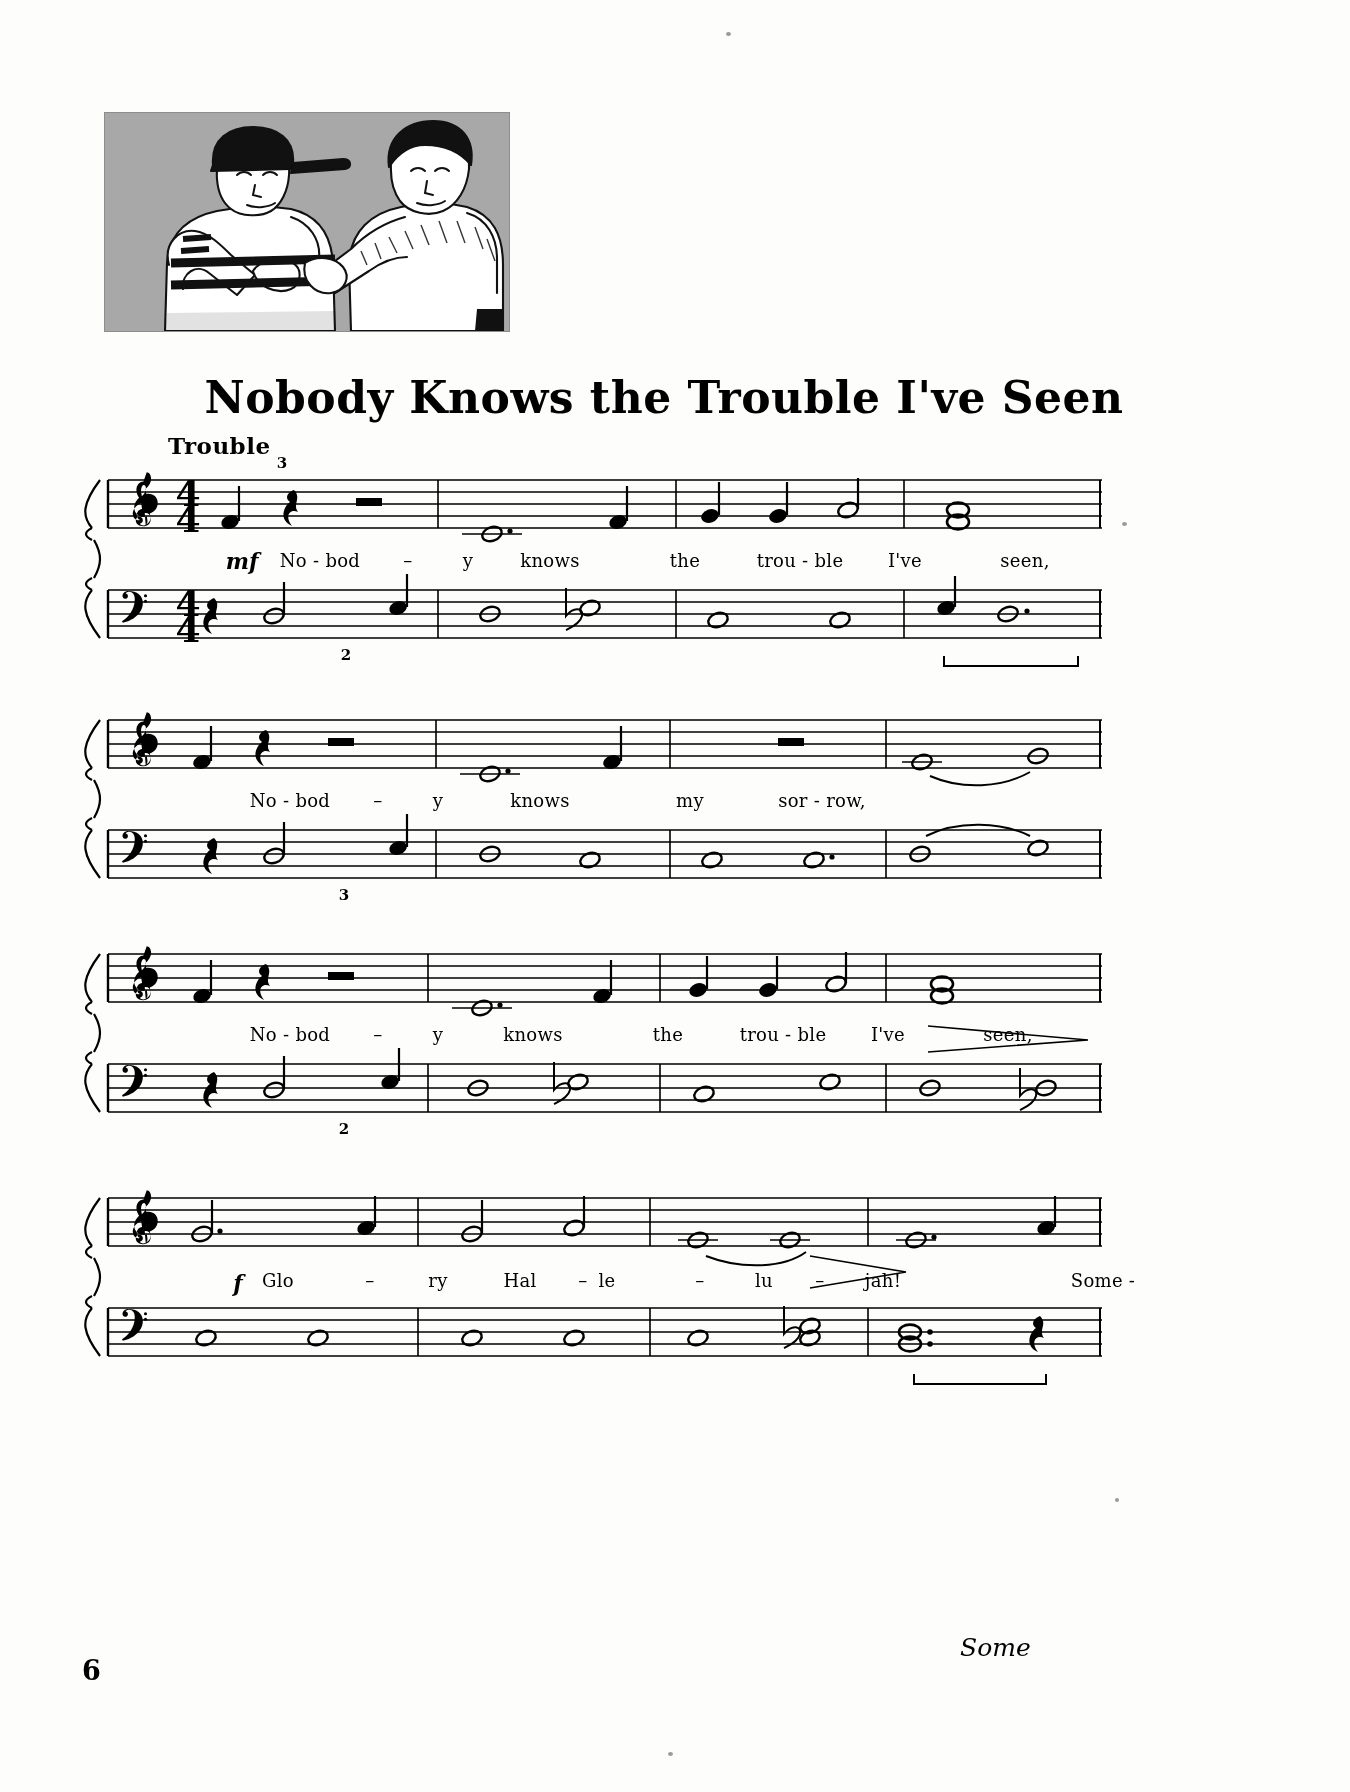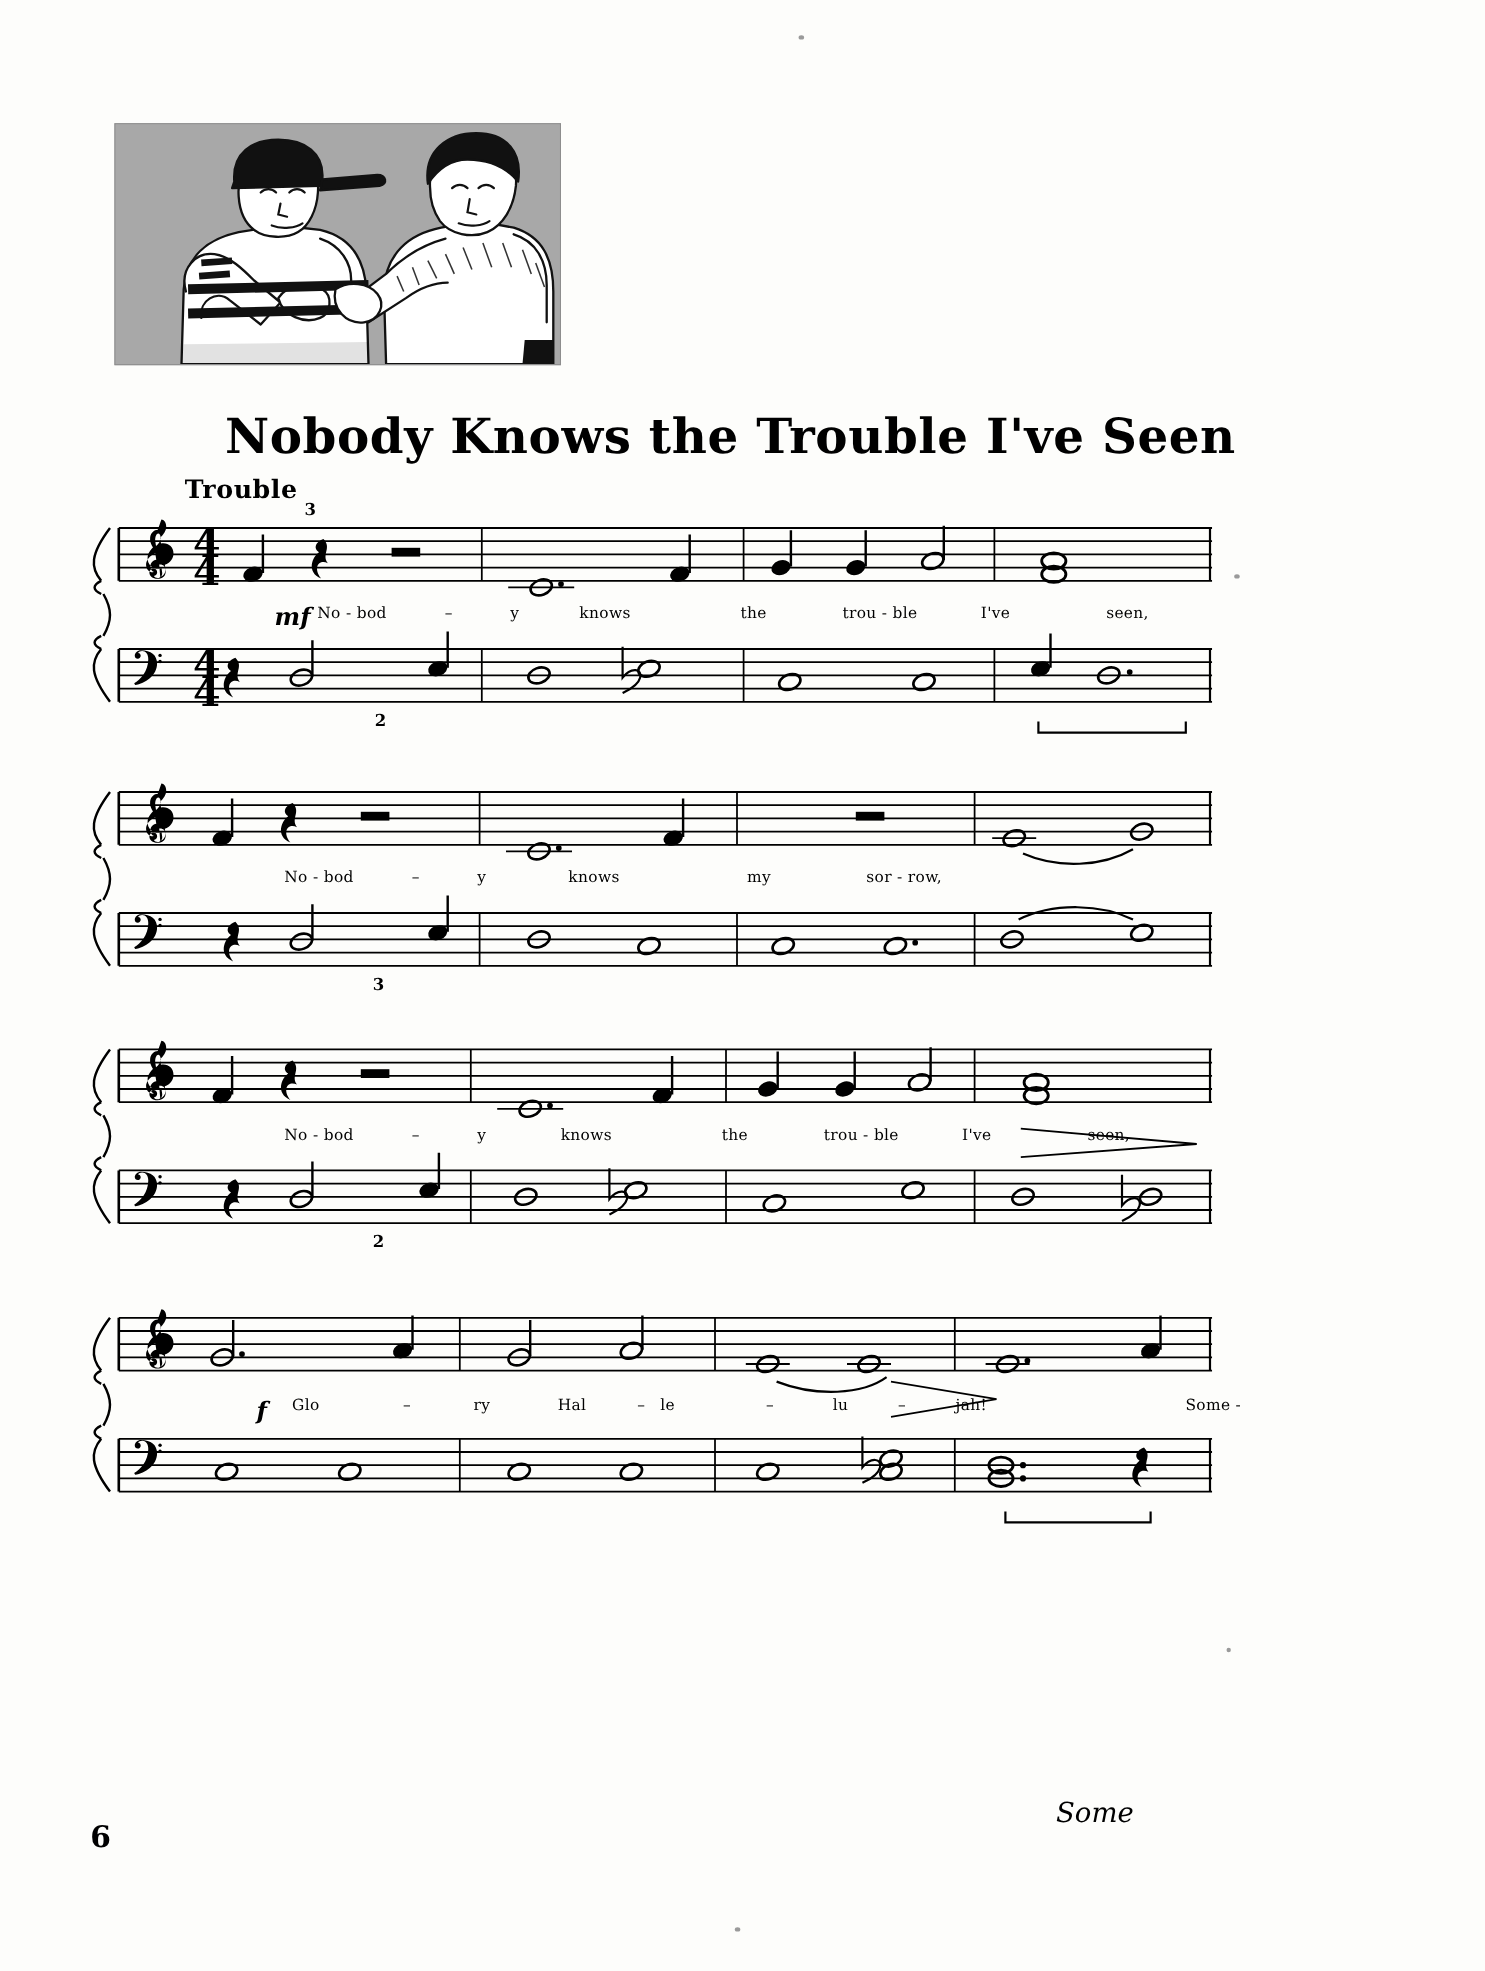"mf" div.dyn { left: 188px -> 164px }
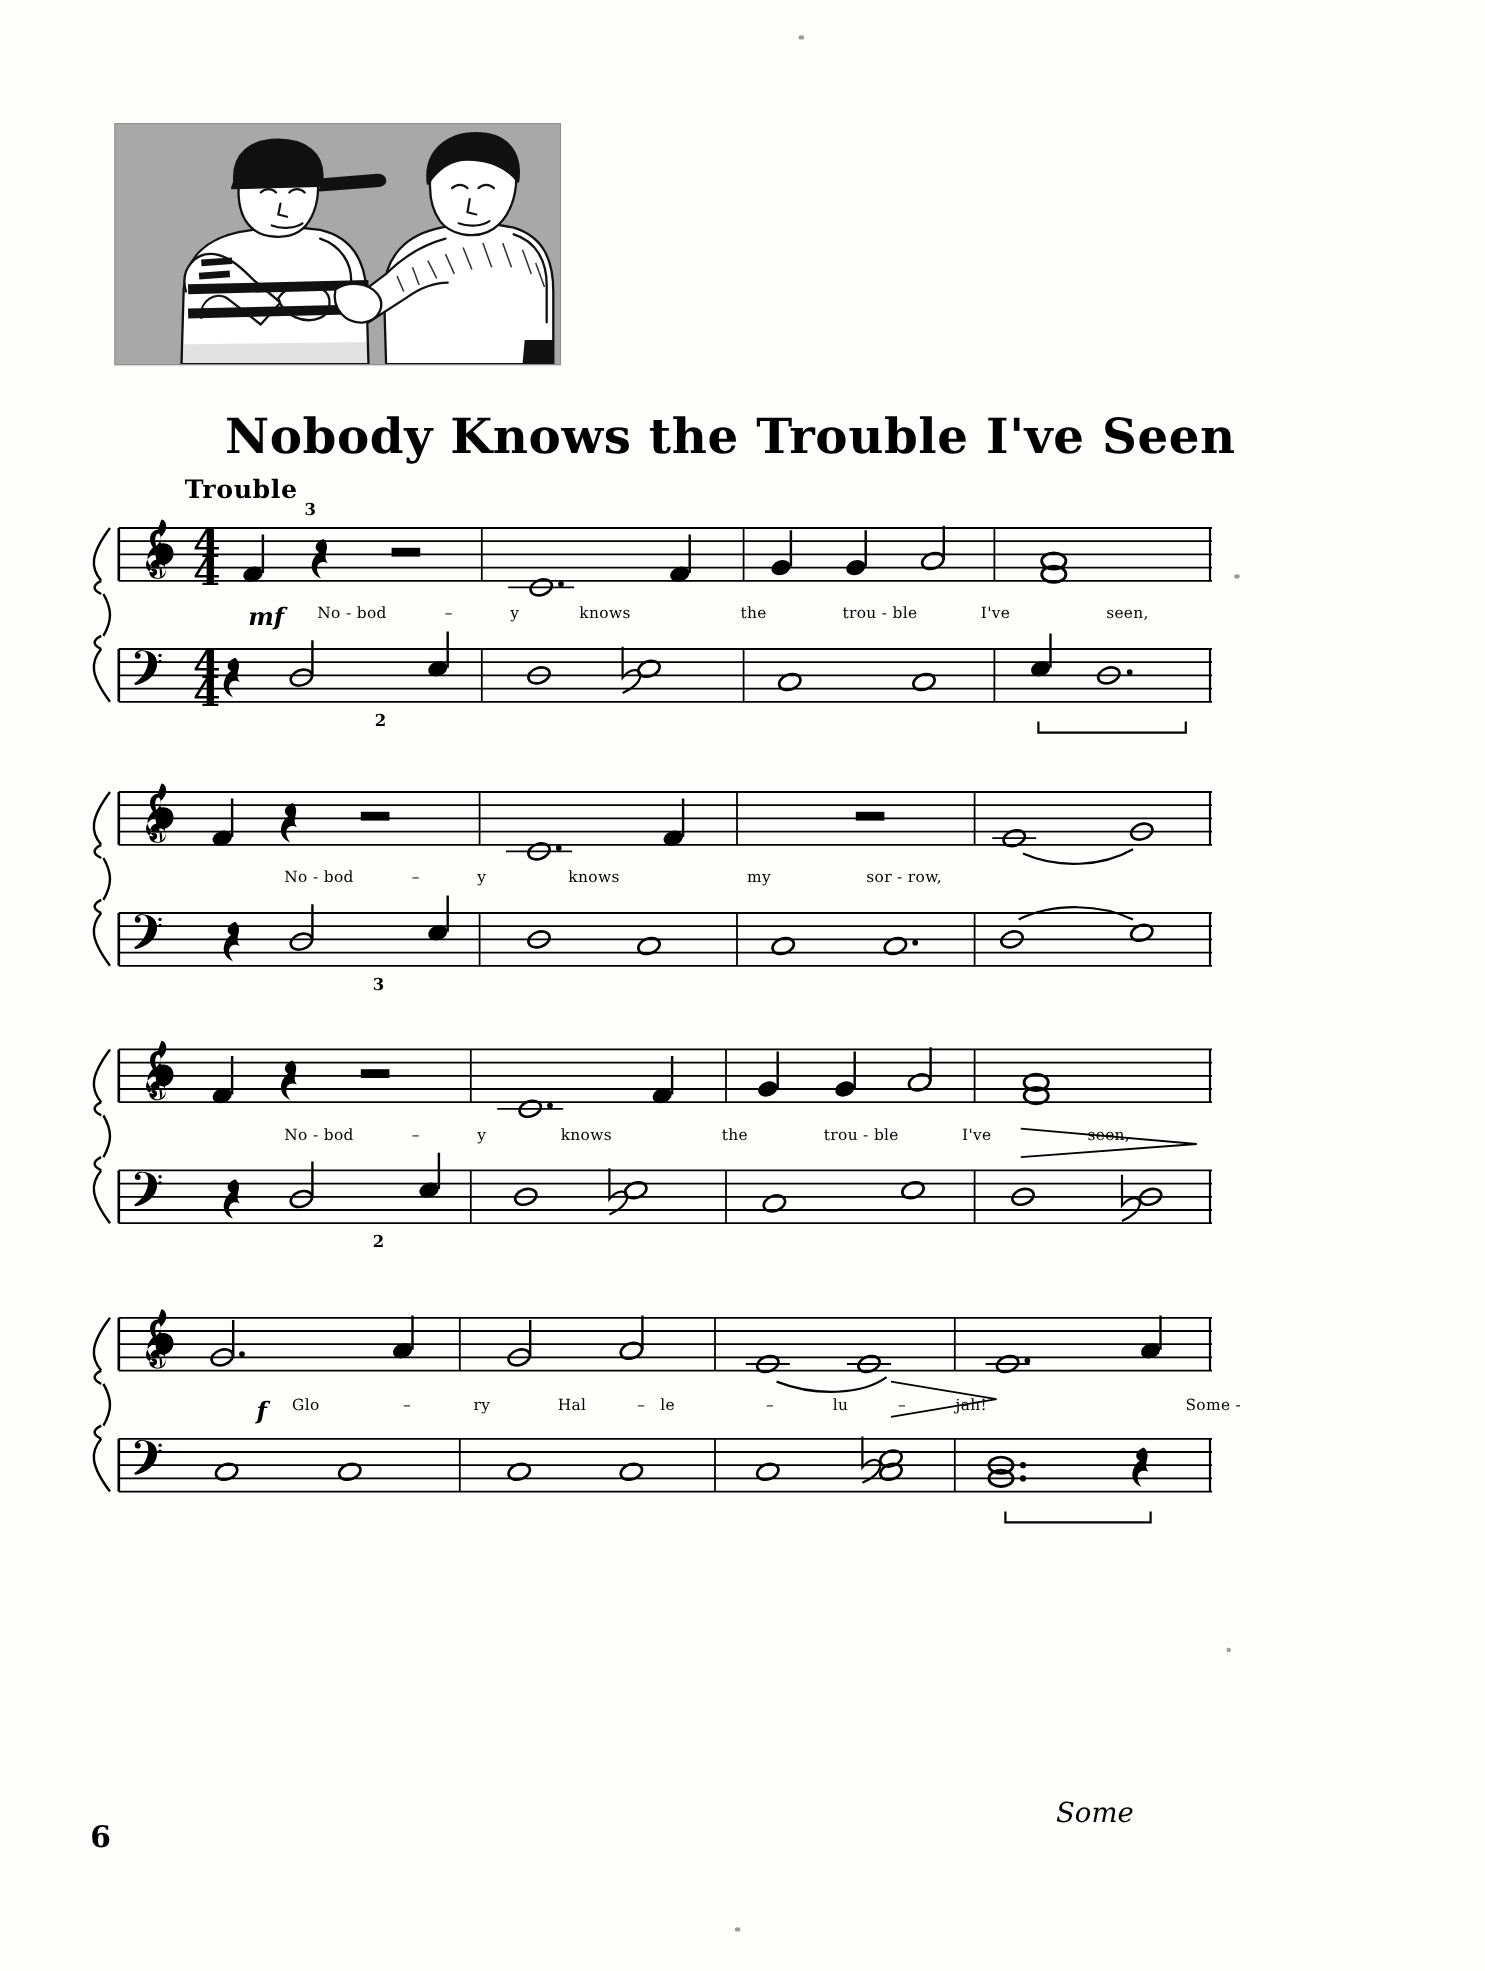"No - bod" .lyric-row { font-size: 14px -> 18px }
